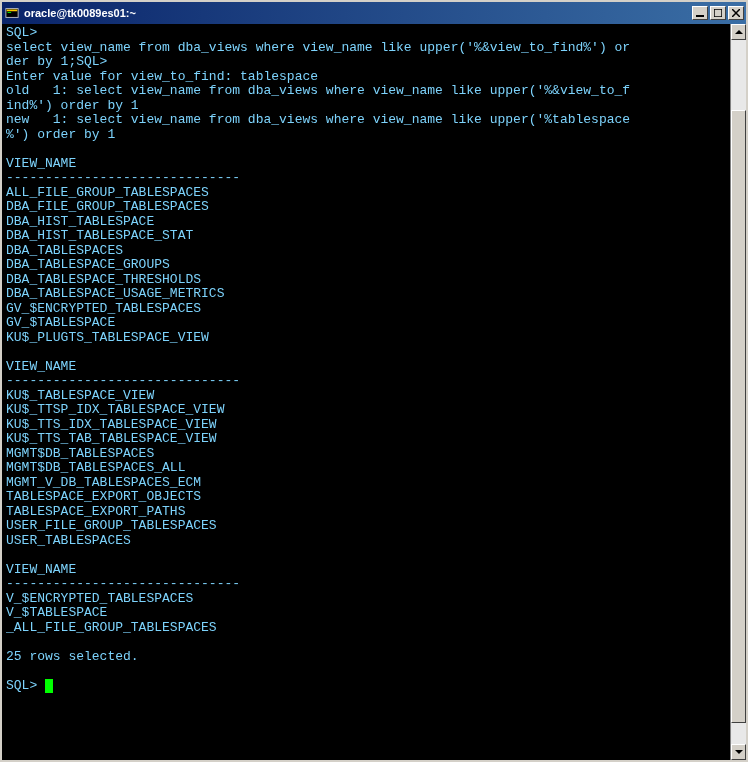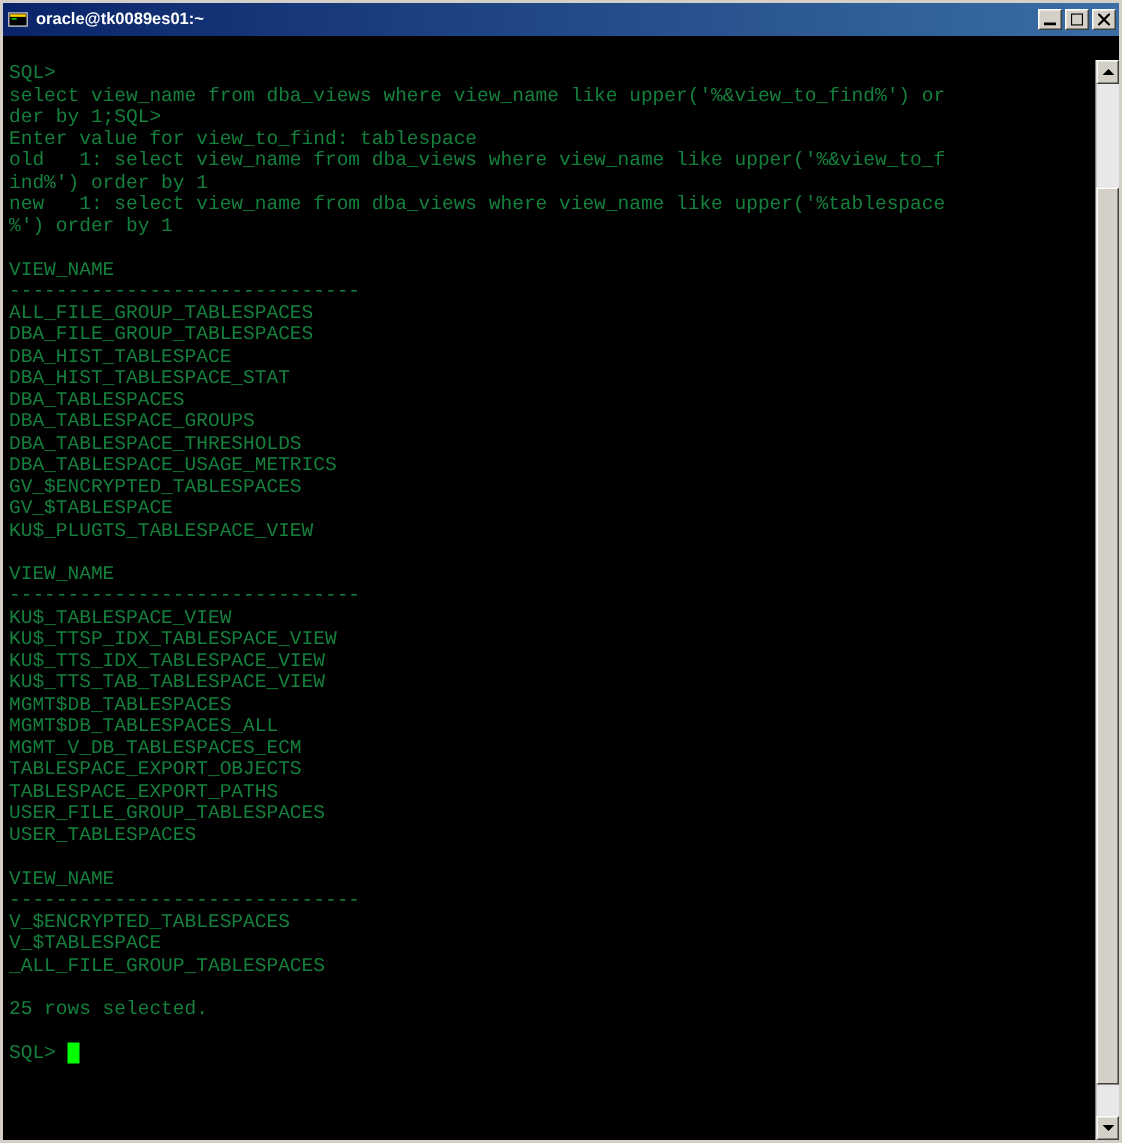"oracle@tk0089es01:~" .window { gap: 16px -> none }
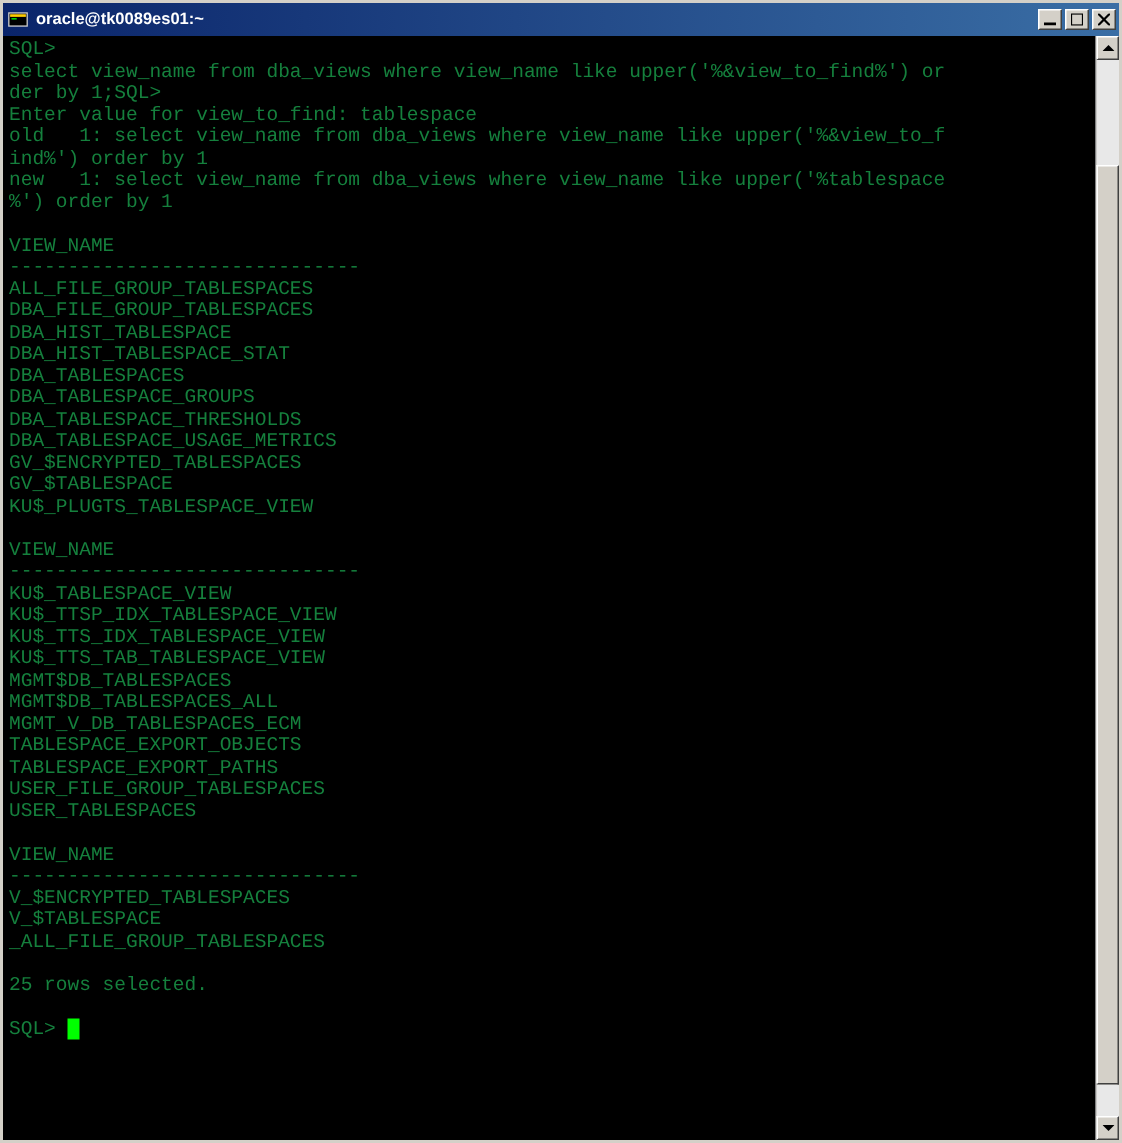"SQL>" .terminal-content { color: #15803d -> #7dd3fc }
